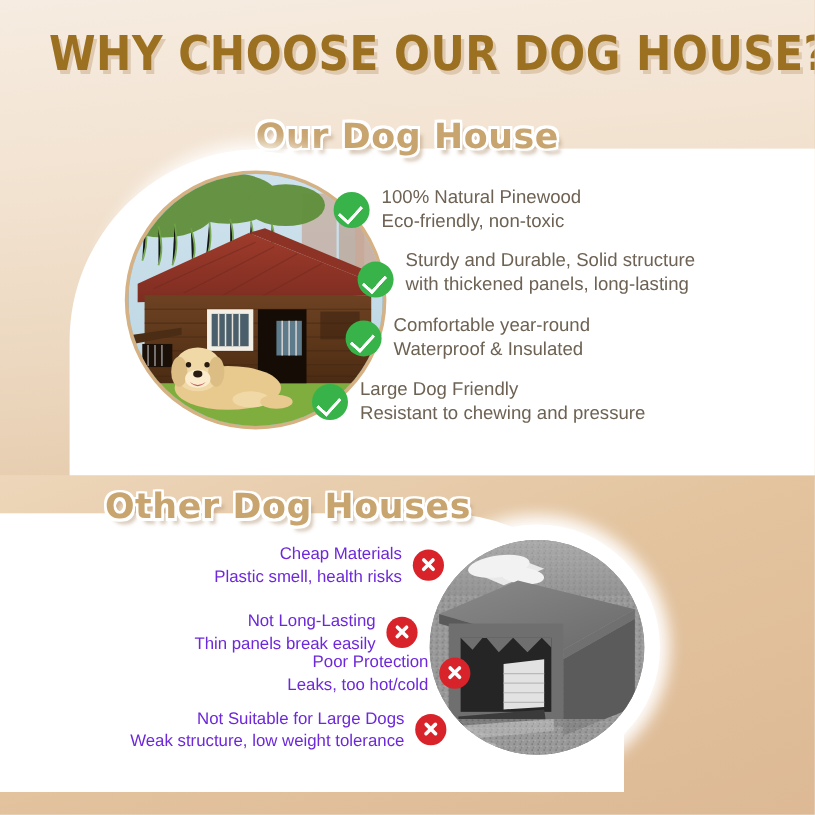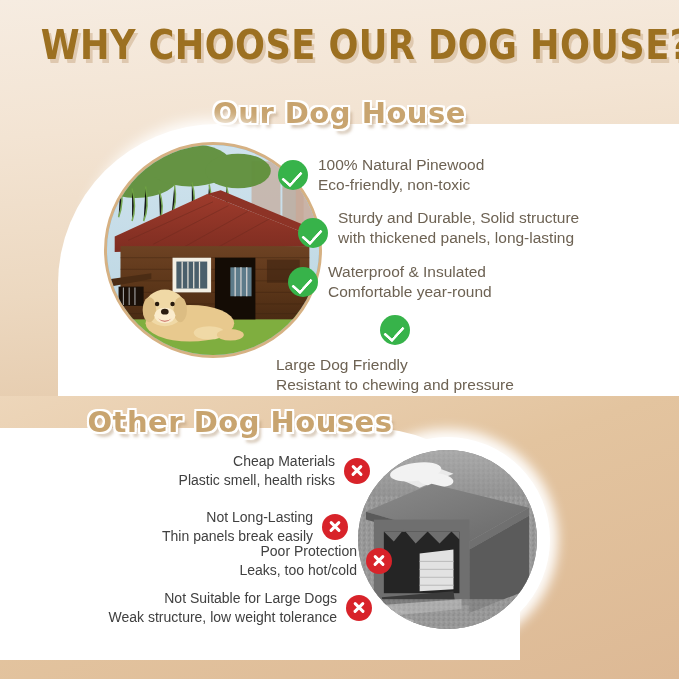"Waterproof & Insulated" div { order: before "Comfortable year-round" -> after "Comfortable year-round" }
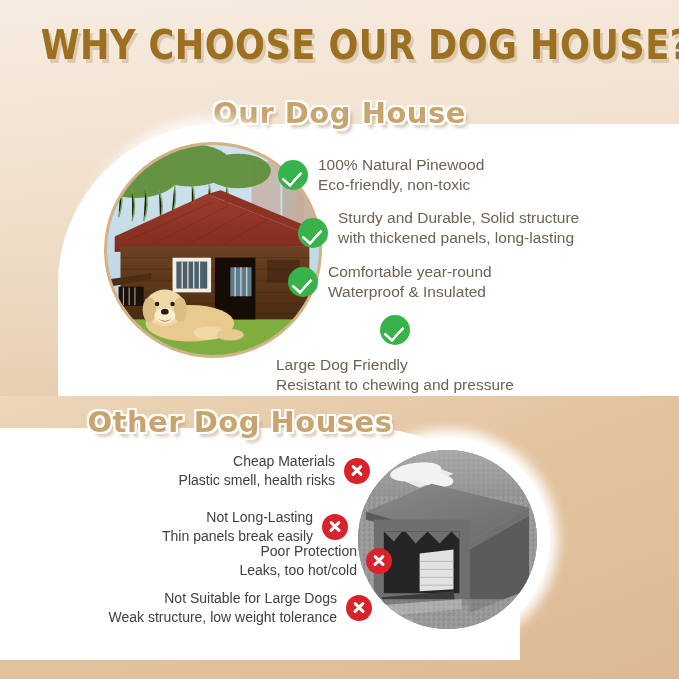"Large Dog Friendly" div.pos-row { flex-direction: column -> none; left: 276px -> 260px }
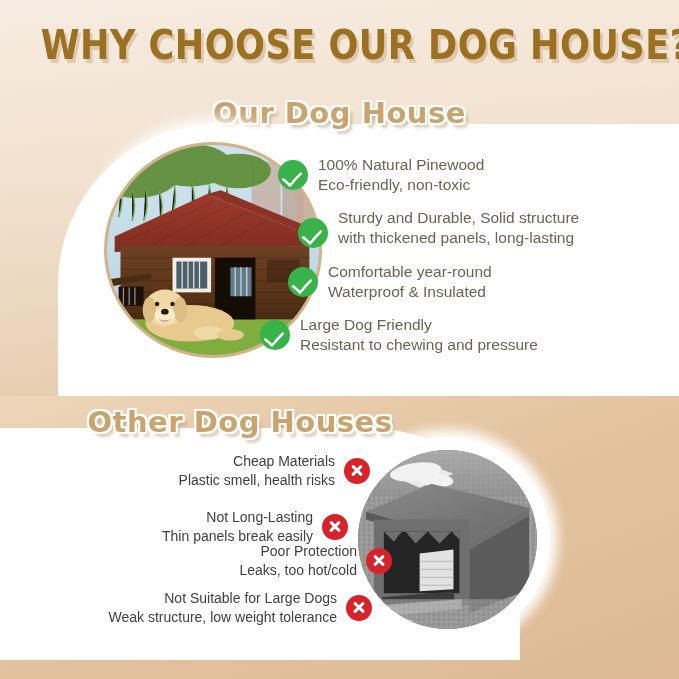"Cheap Materials" .neg-text { color: #404040 -> #6d28d9 }
